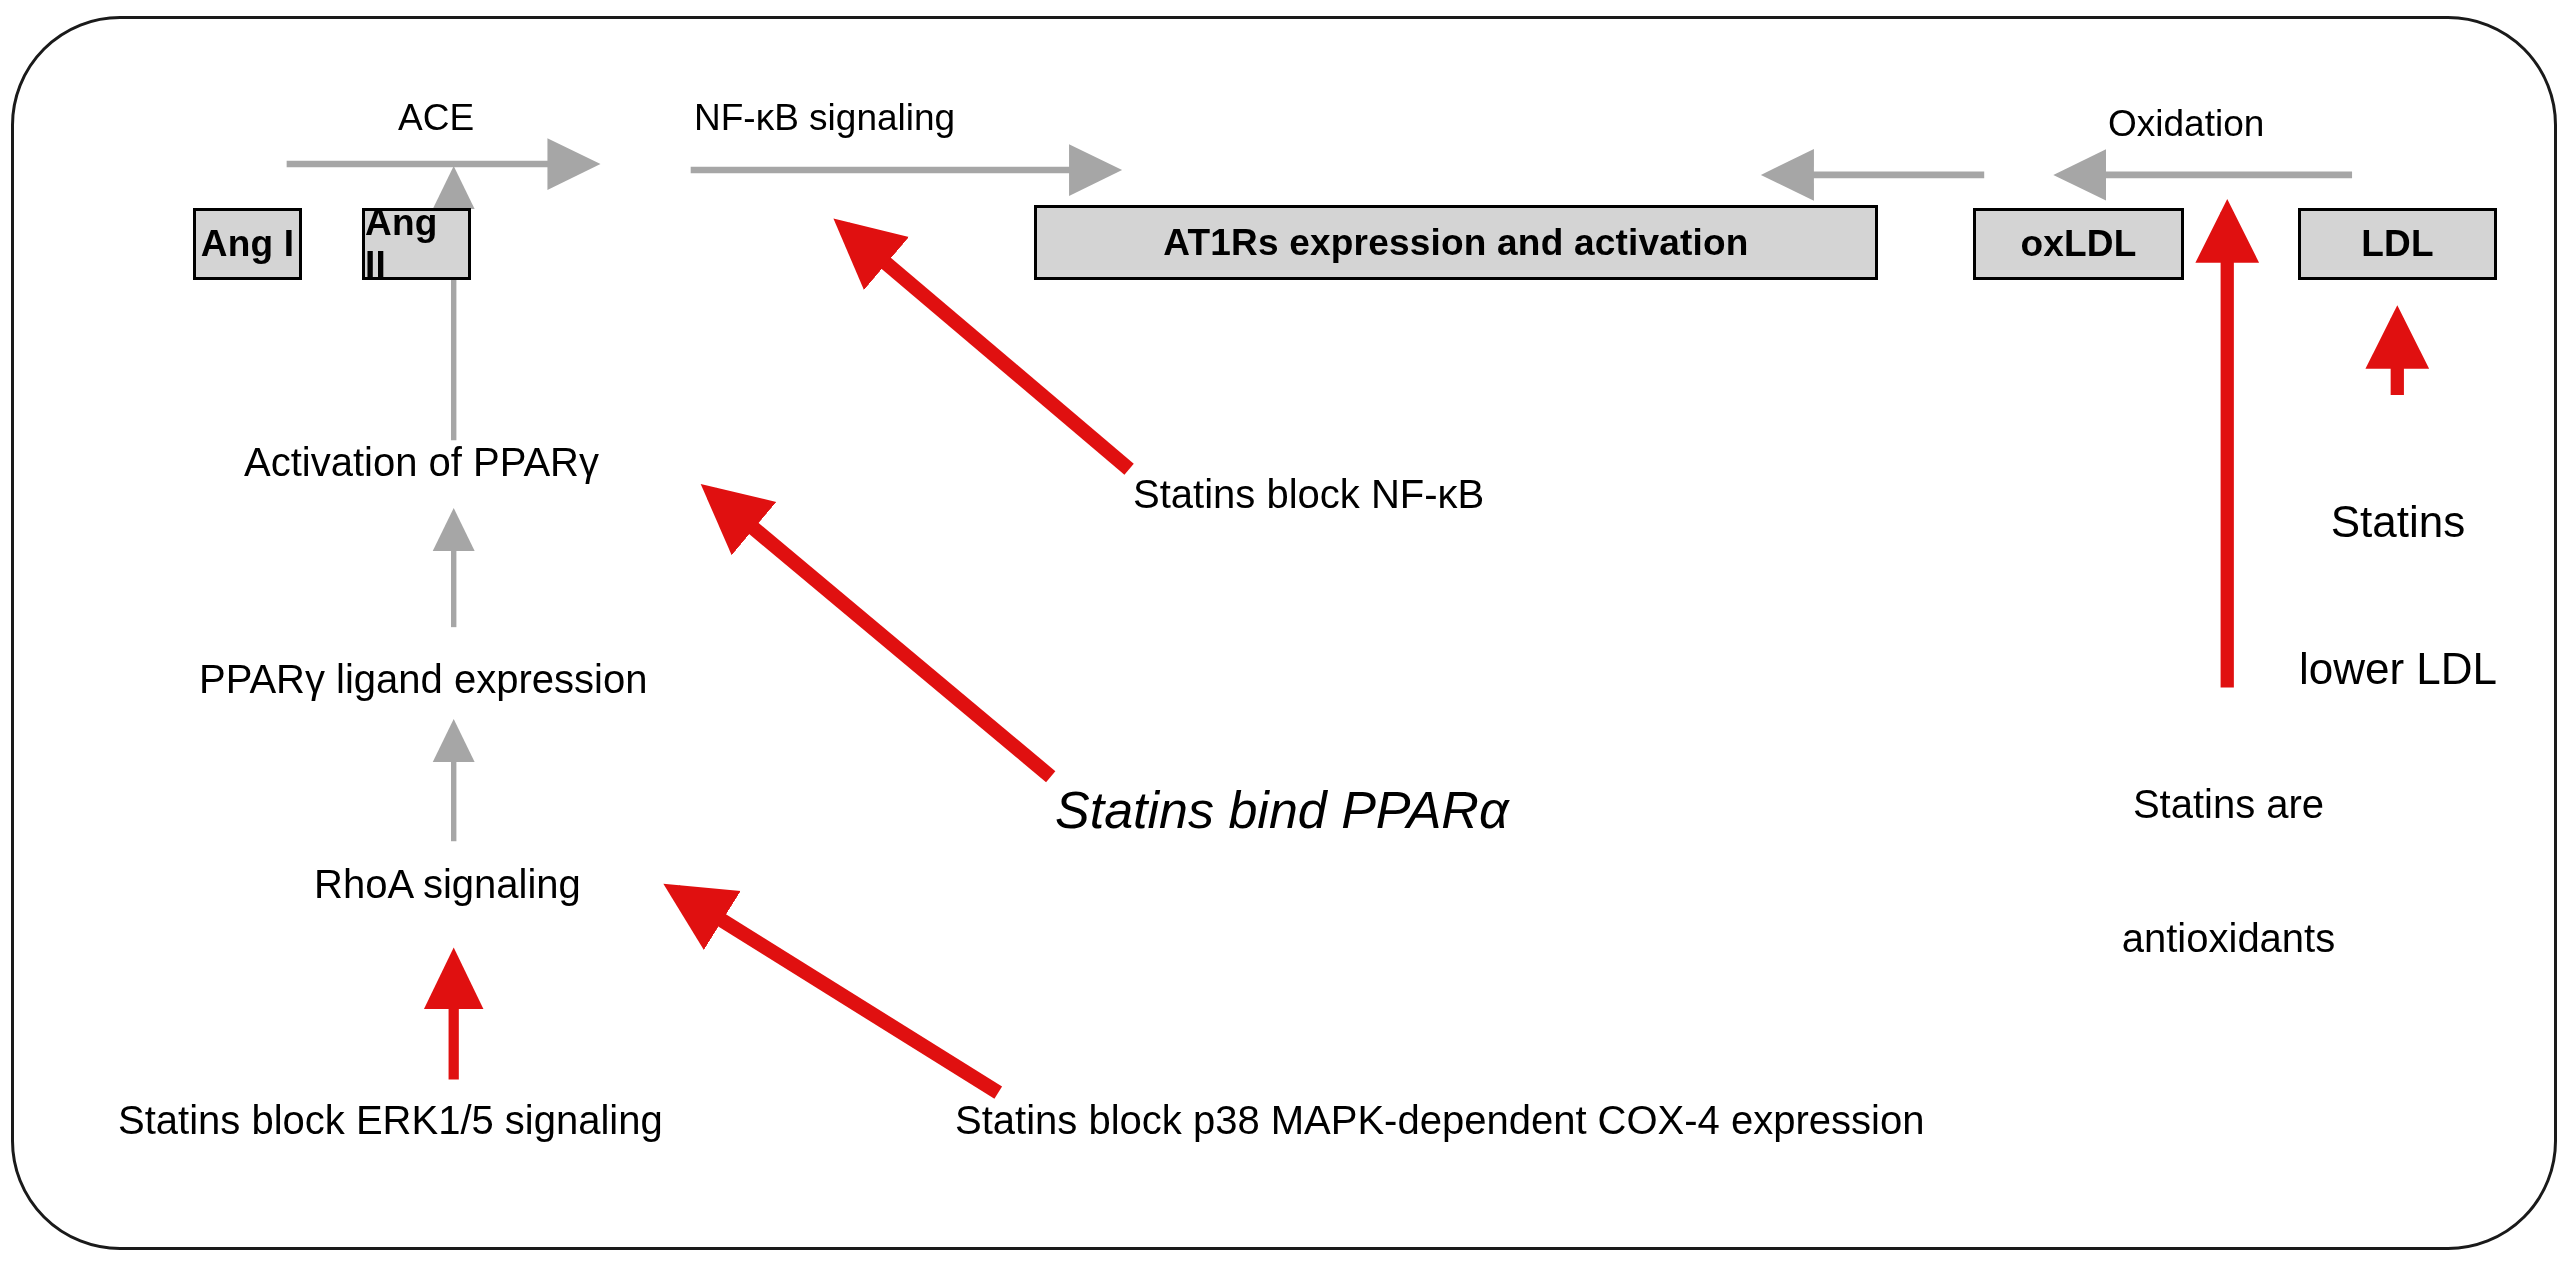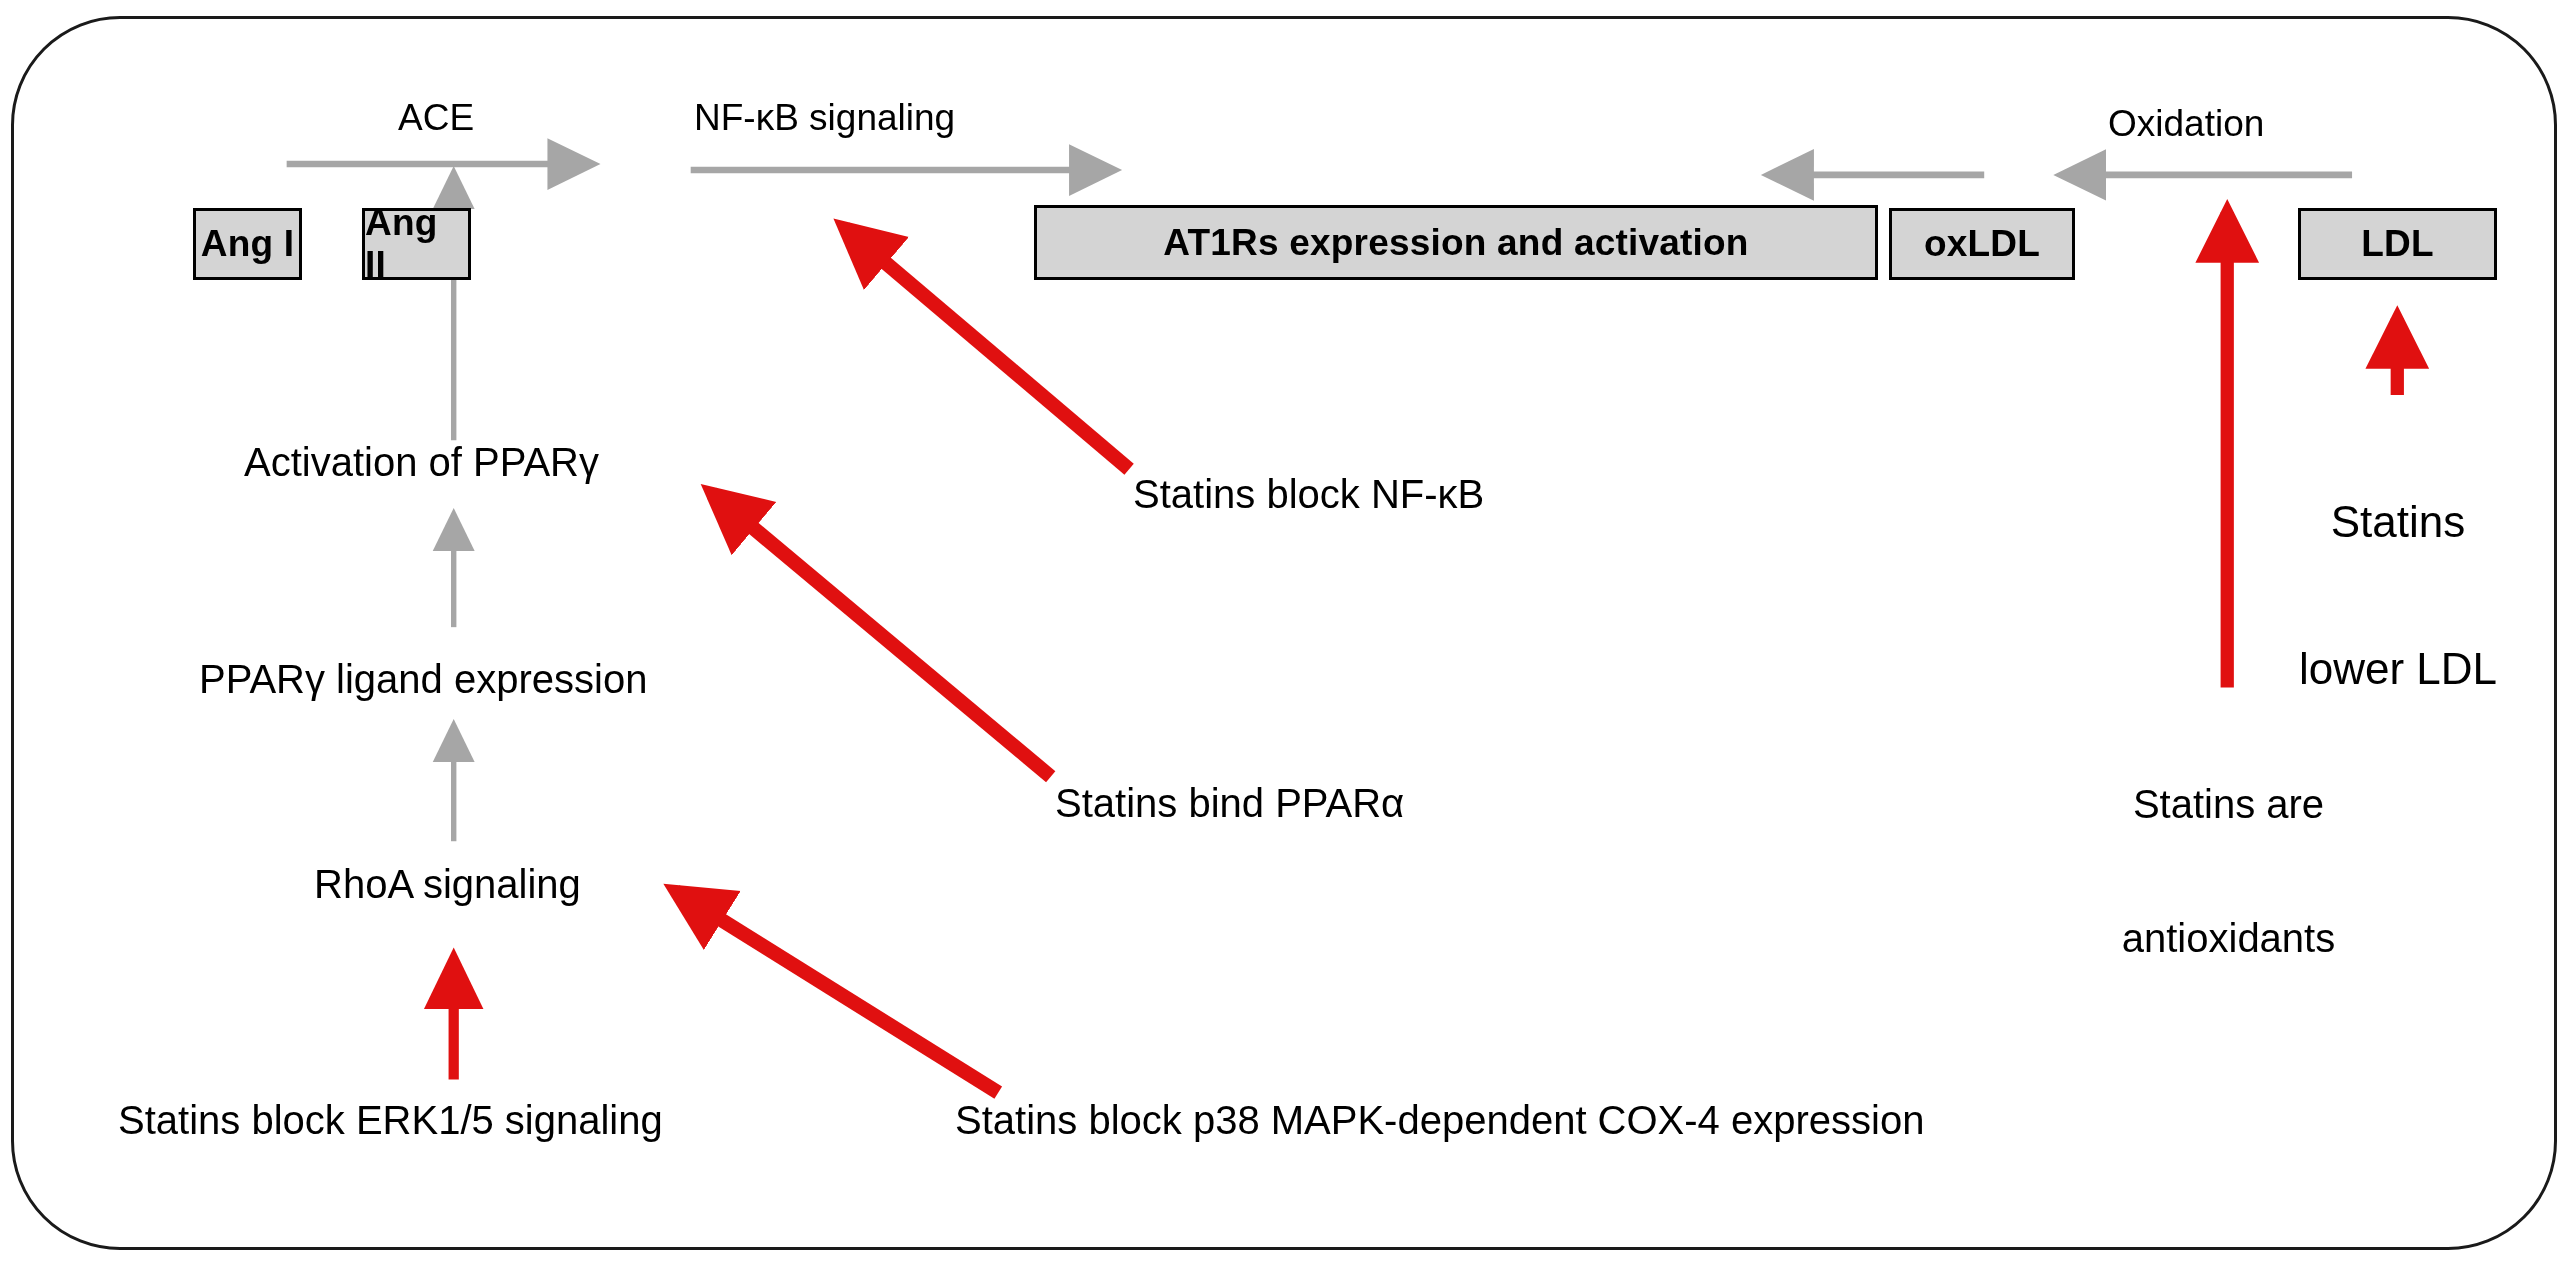"oxLDL" div.node-box { left: 1889px -> 1973px; width: 186px -> 211px }
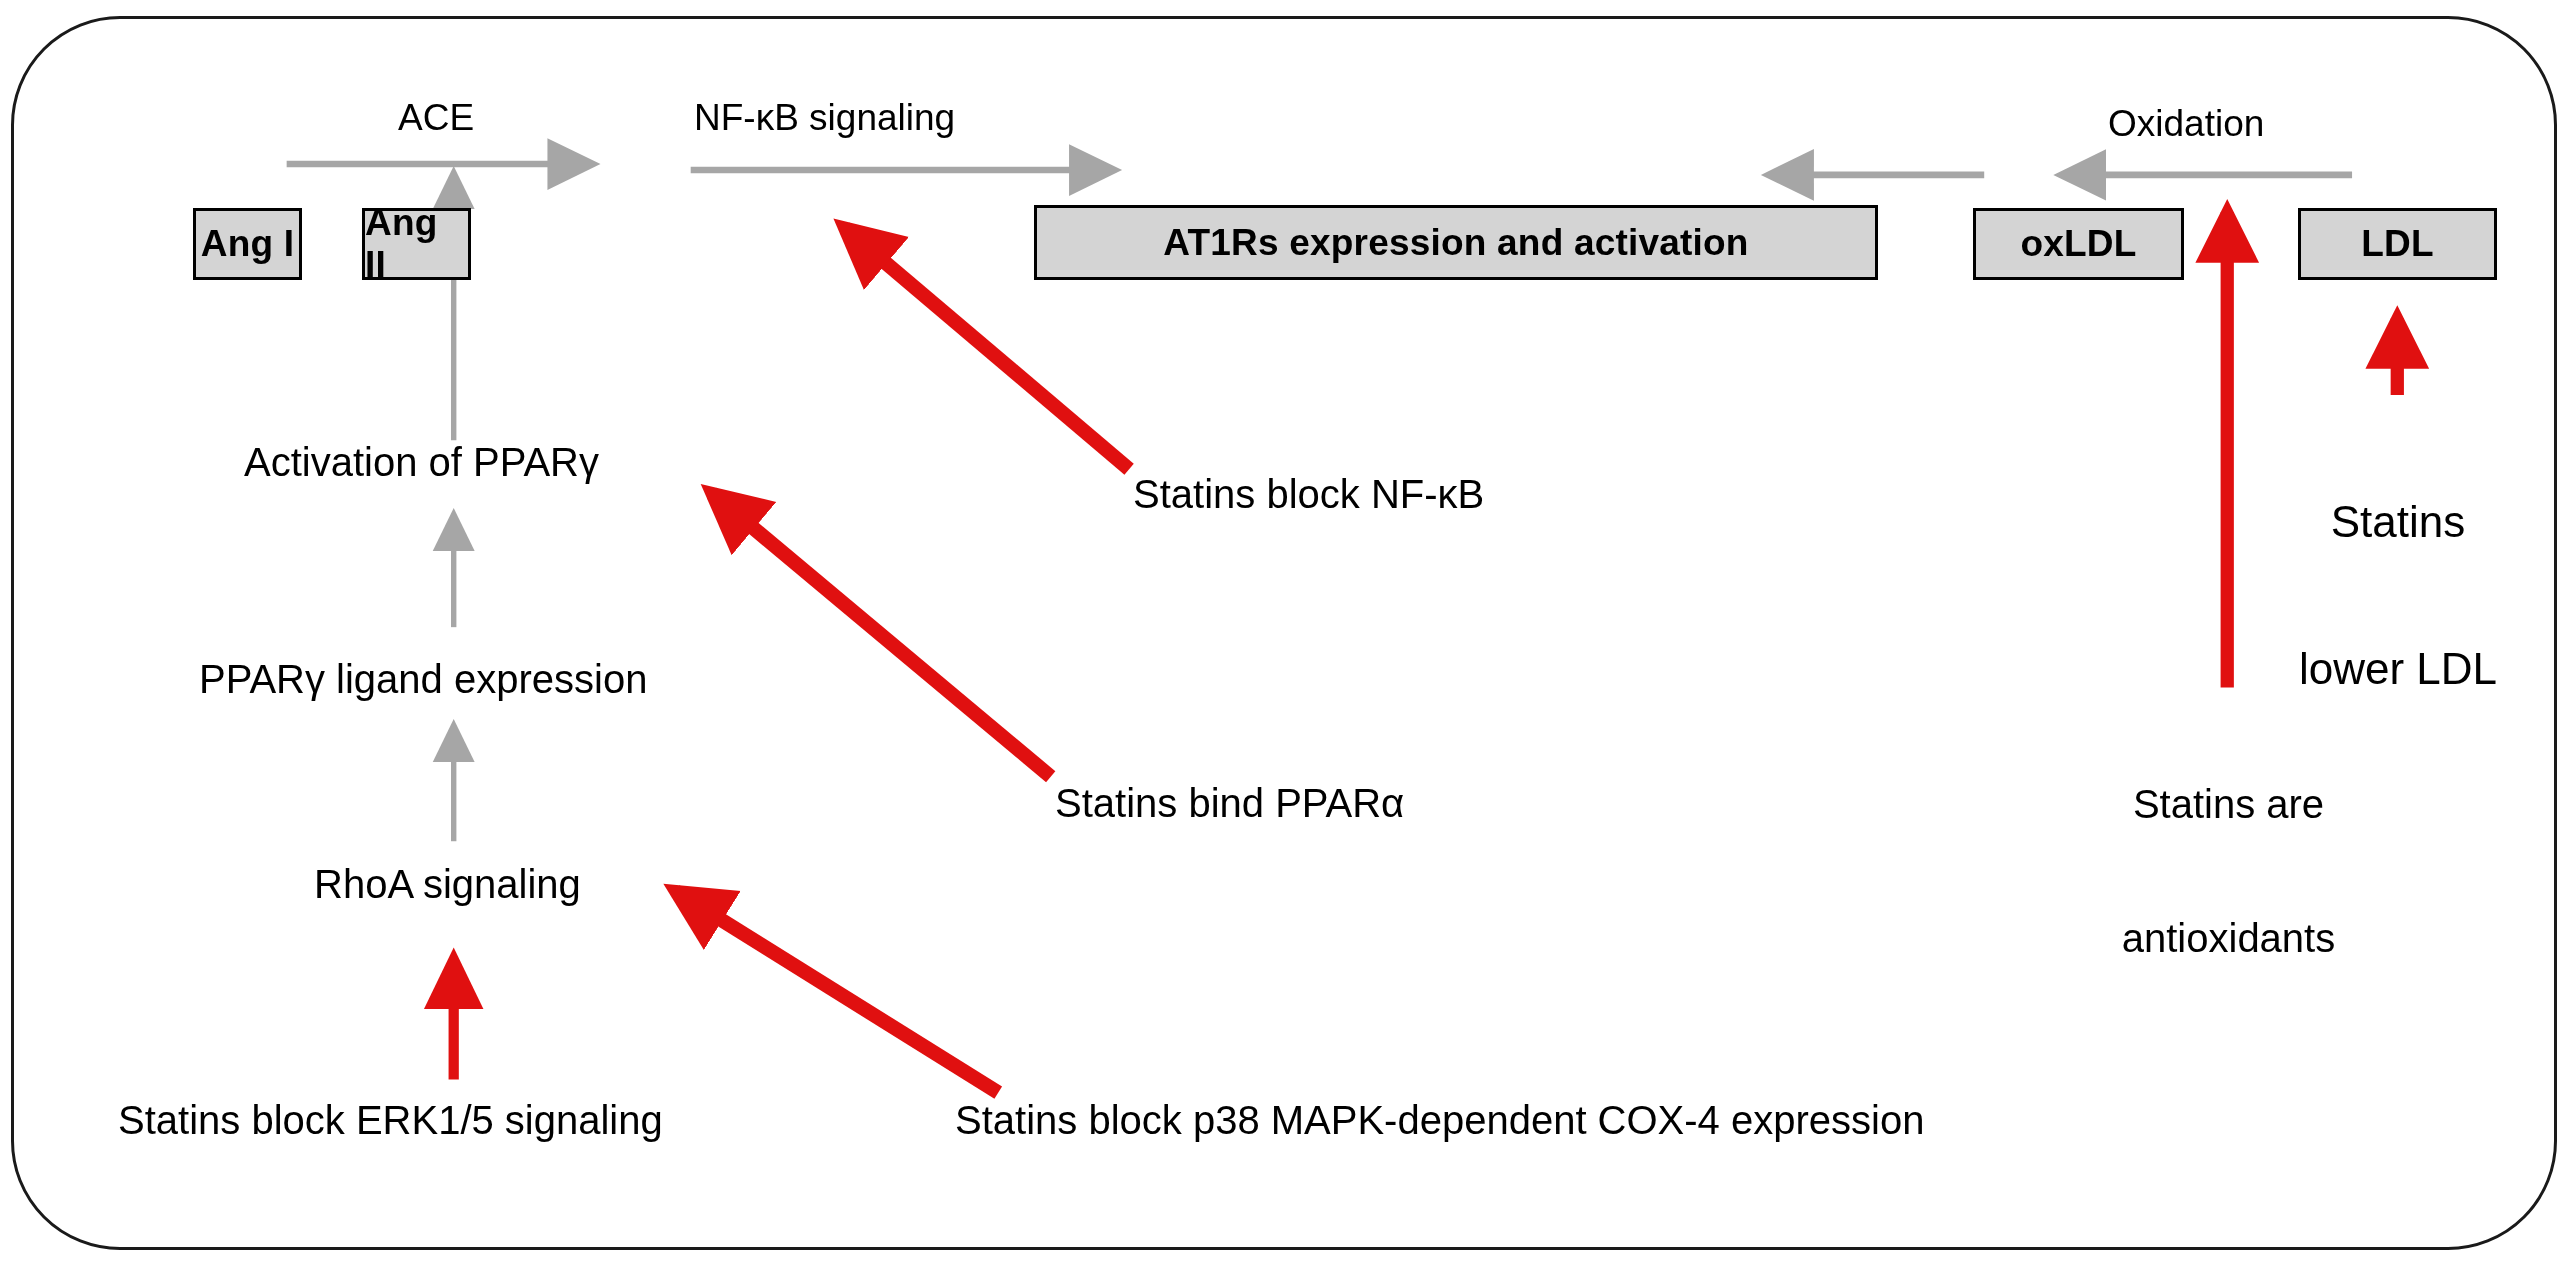"Statins bind PPARα" div.plain-label { font-size: 40px -> 52px; font-style: none -> italic }
